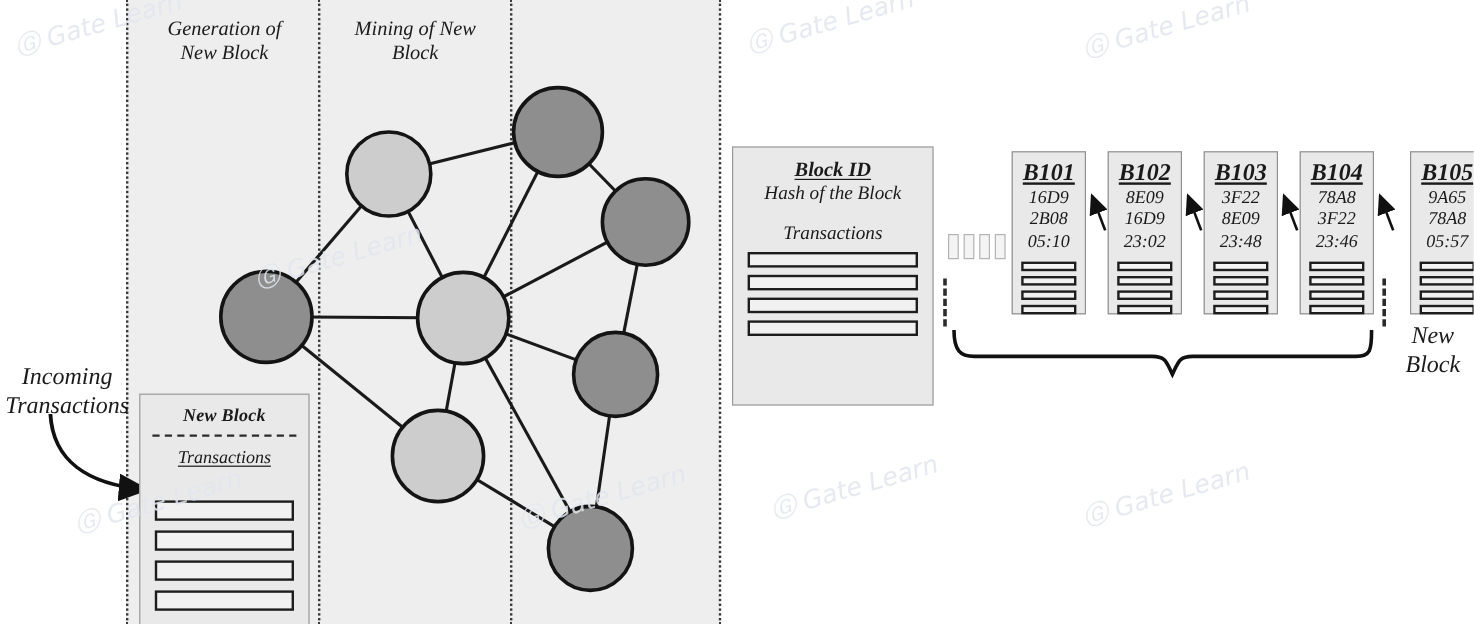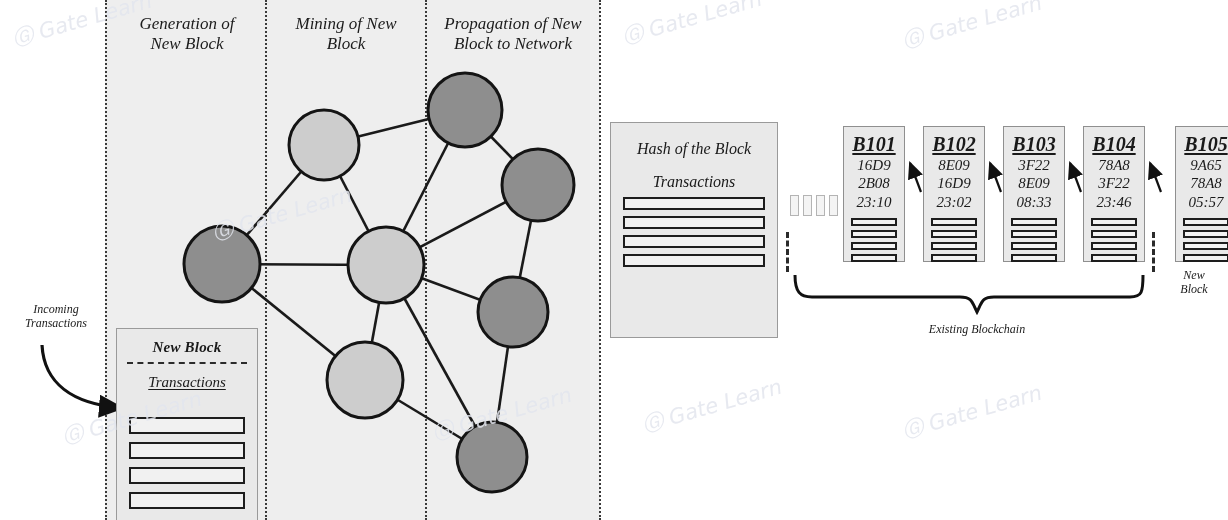"Propagation of New" div.colhead { html: <div> <span>Propagation of New<br>Block to Network</span> </div> -> none }
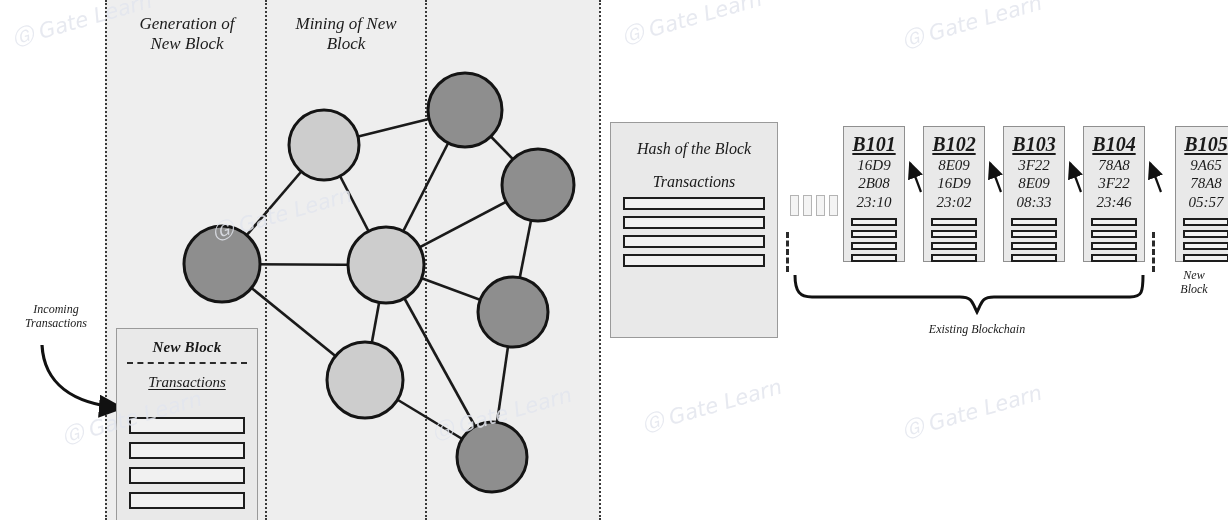"Block ID" div.lt { html: none -> <div>Block ID</div> }
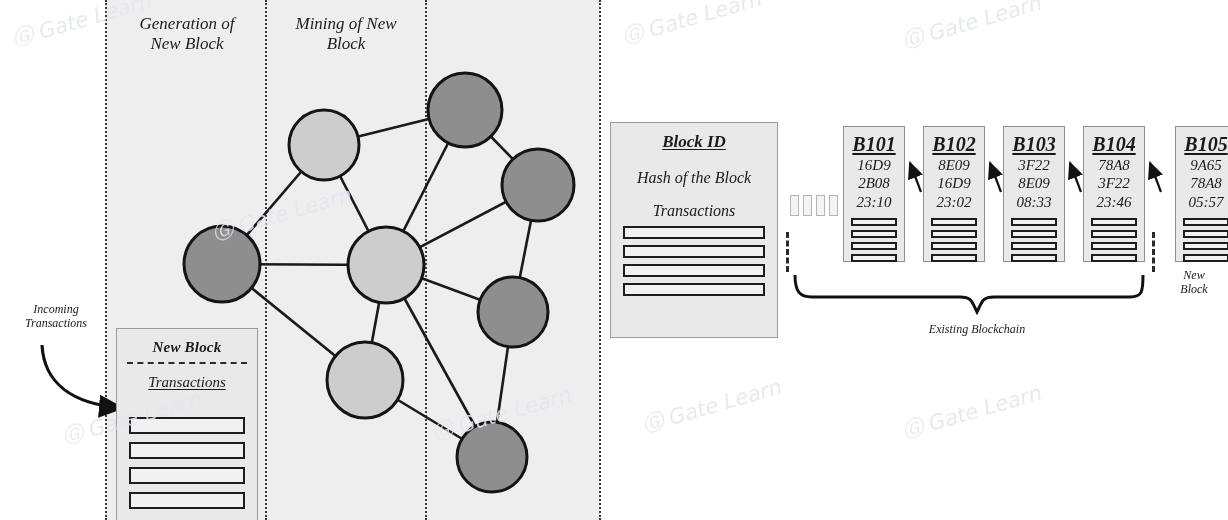"Hash of the Block" #legend .ll { margin-top: 16px -> none }
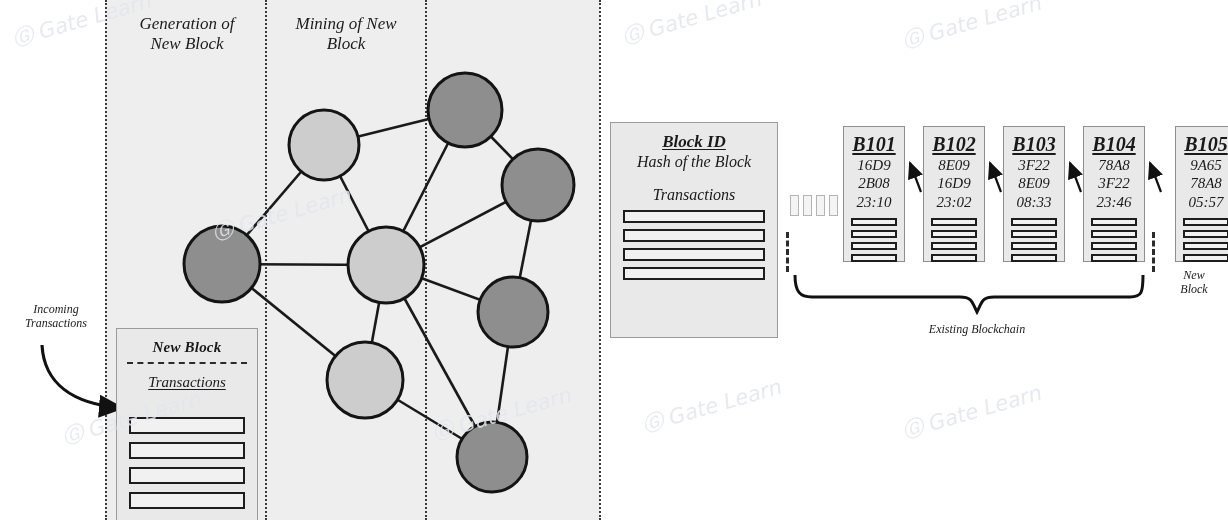"23:10" div.cb-line { text: 23:10 -> 05:10 }
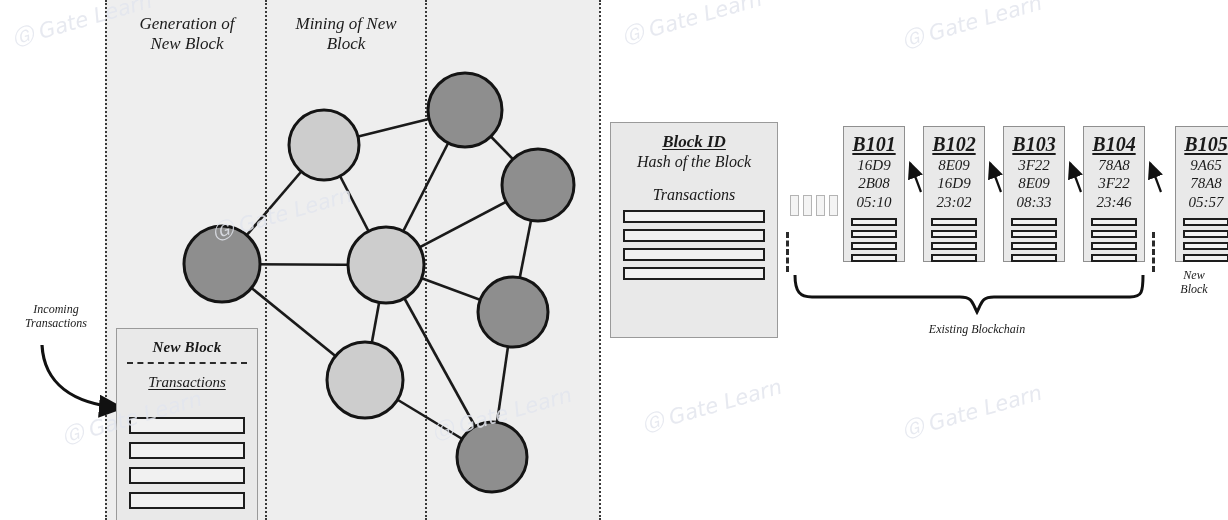"08:33" div.cb-line { text: 08:33 -> 23:48 }
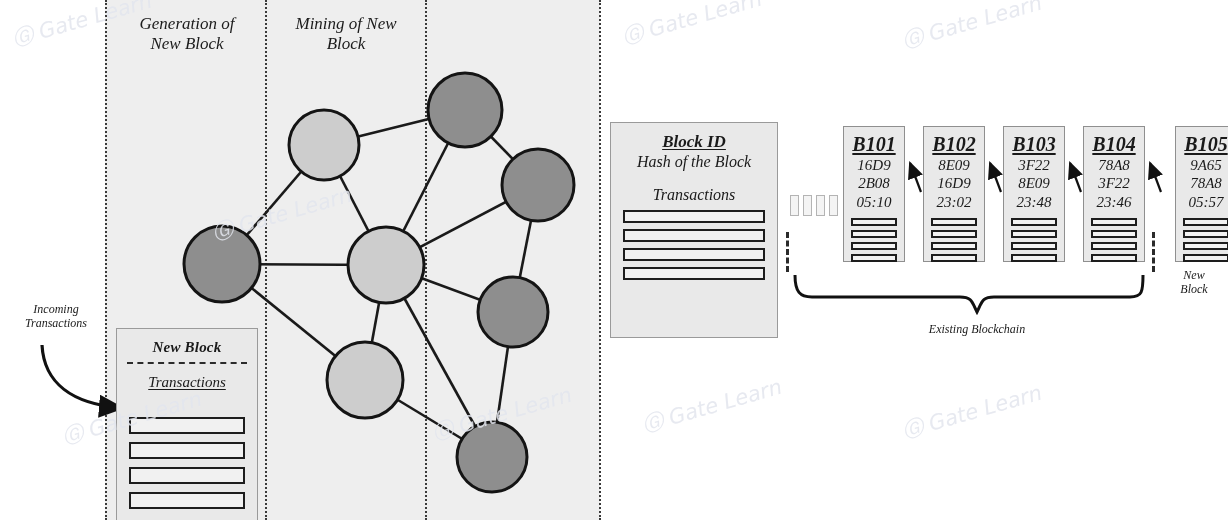"New" .plain-label { font-size: 12px -> 20px }
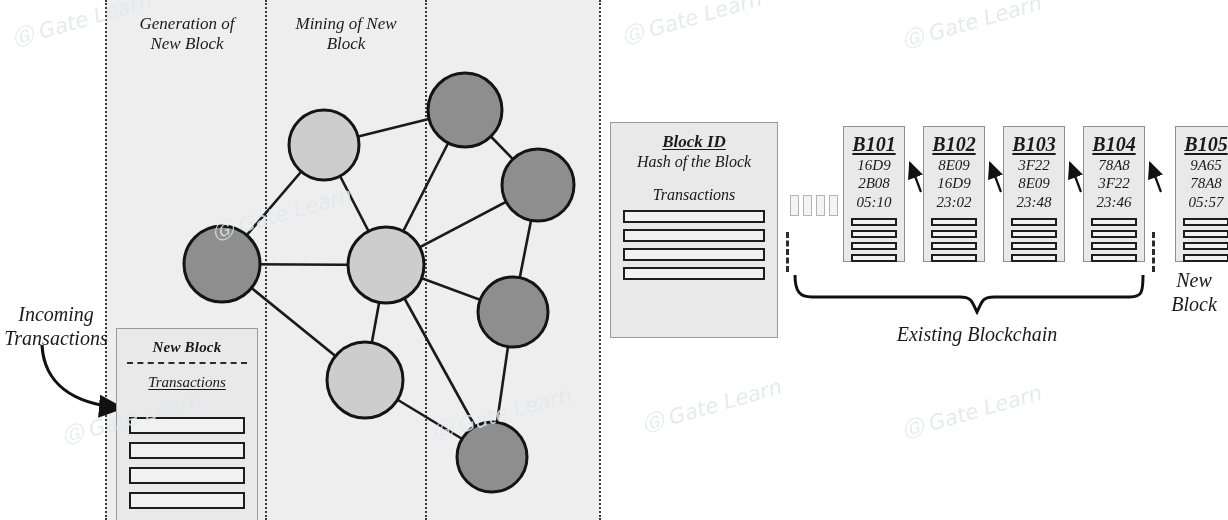"Existing Blockchain" div.plain-label { html: <div>Existing Blockchain</div> -> none }
